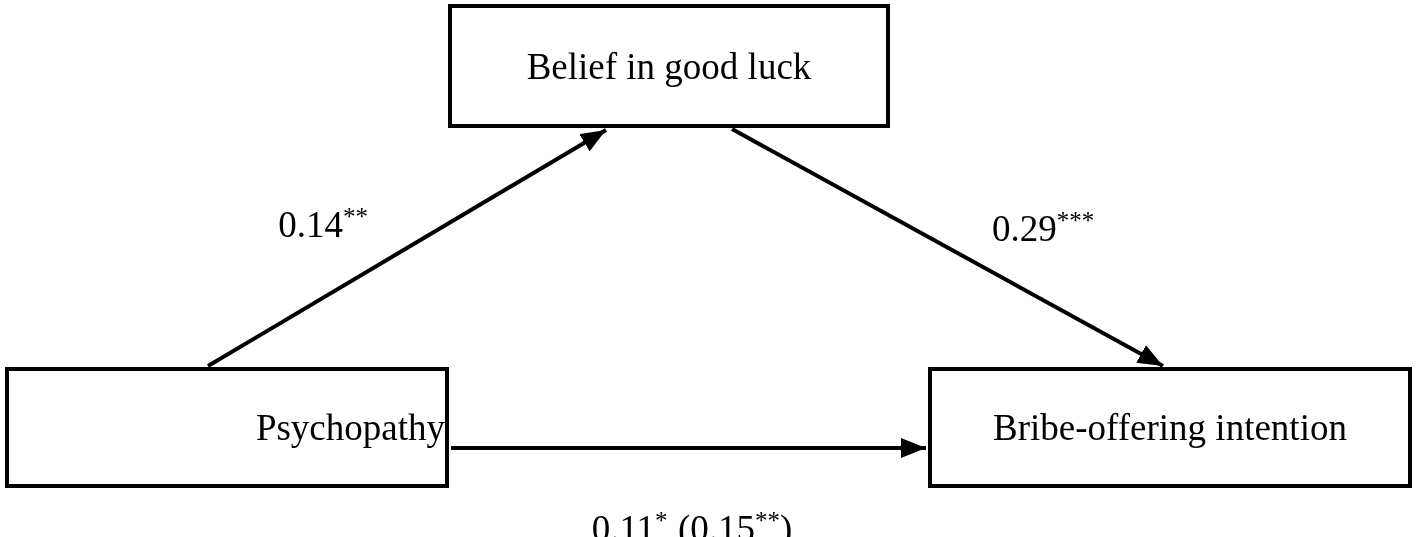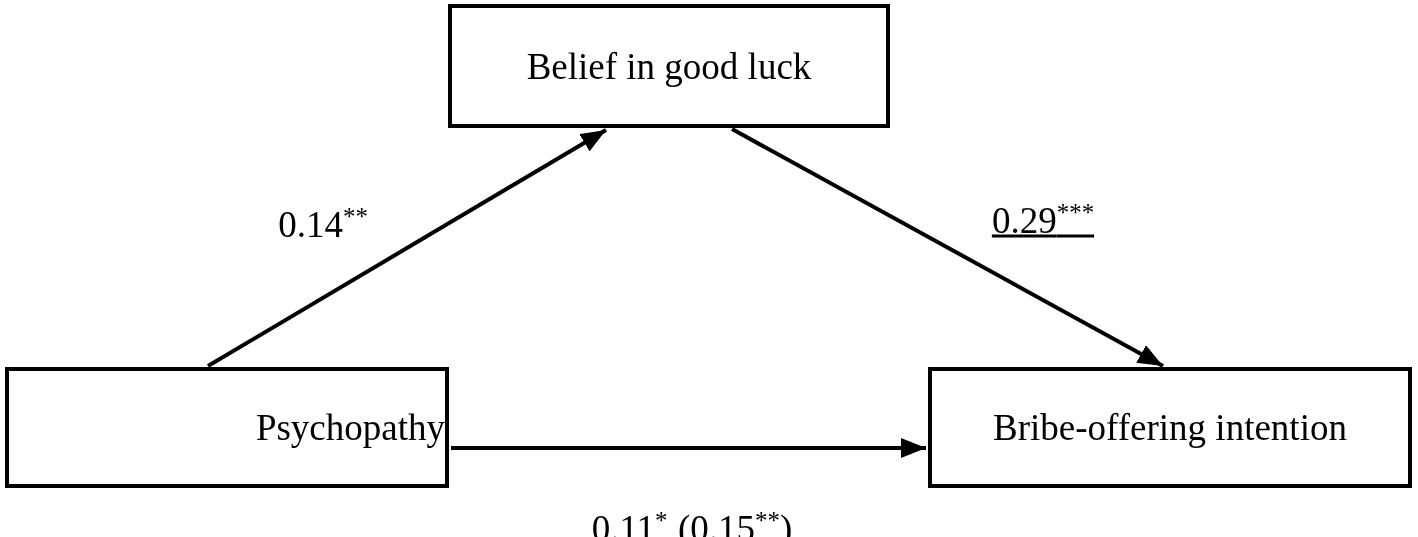"0.29***" .label-b { text-decoration: underline -> none; top: 220px -> 228px }
